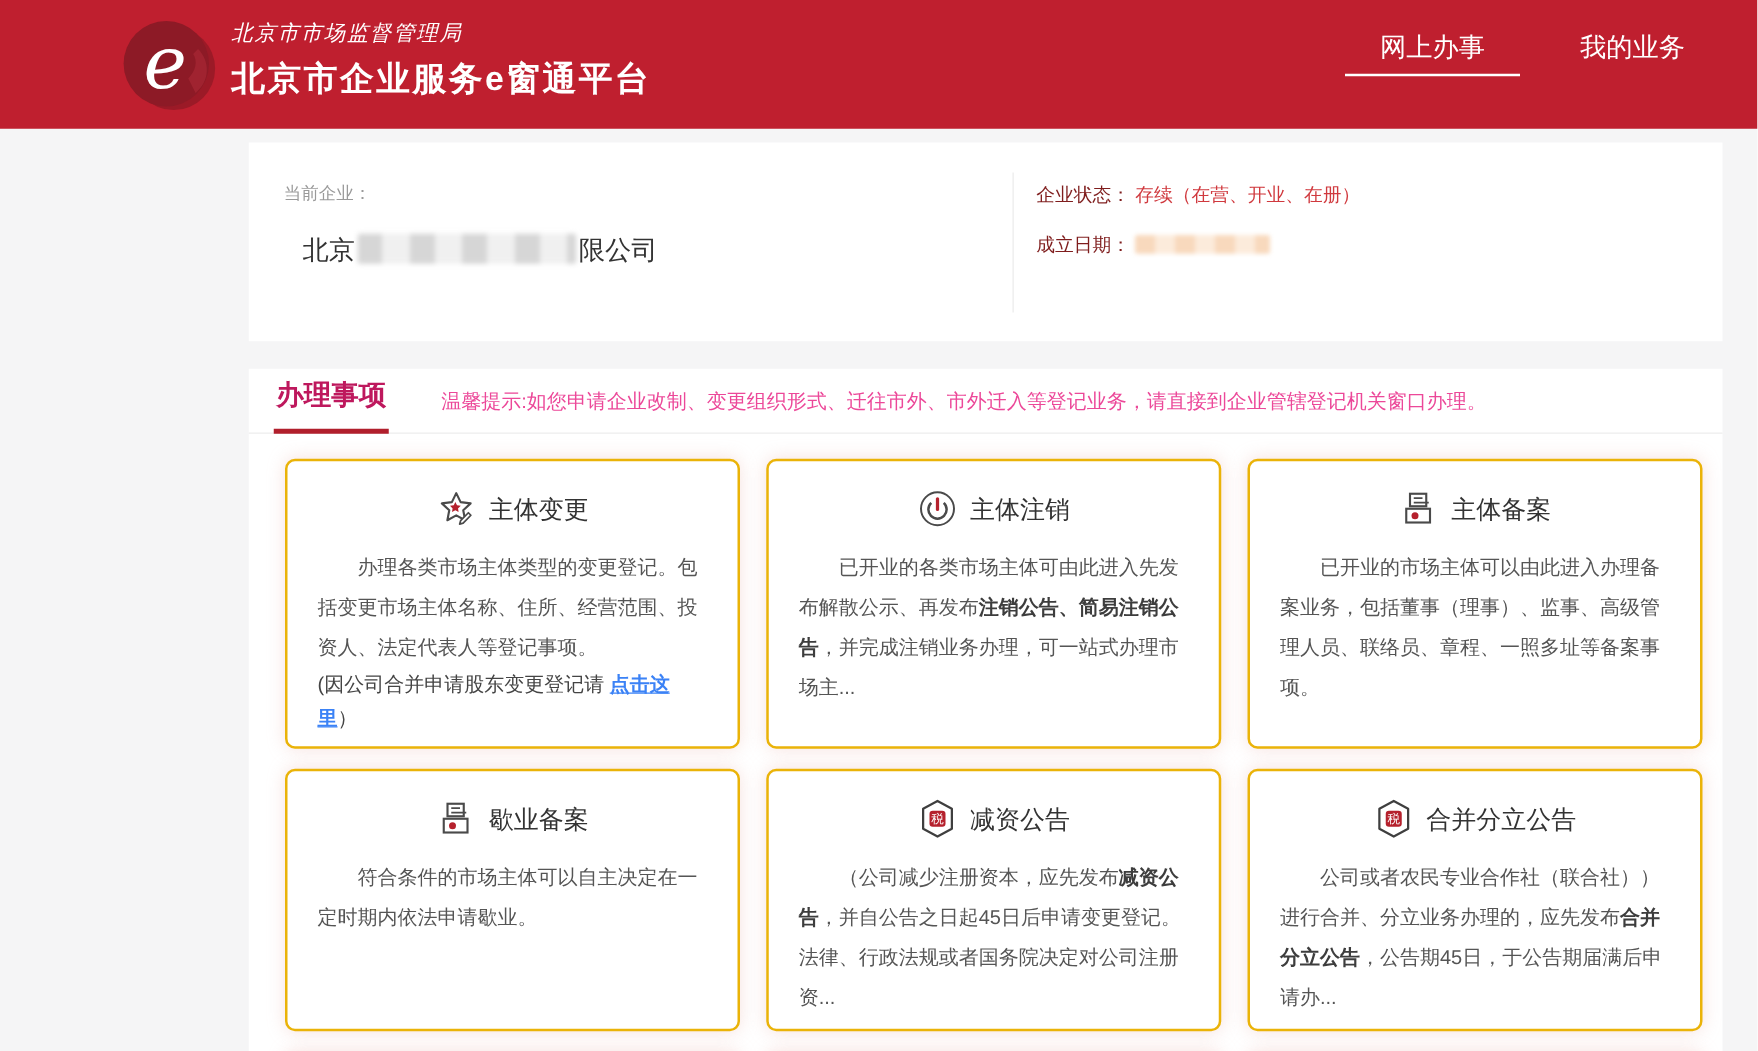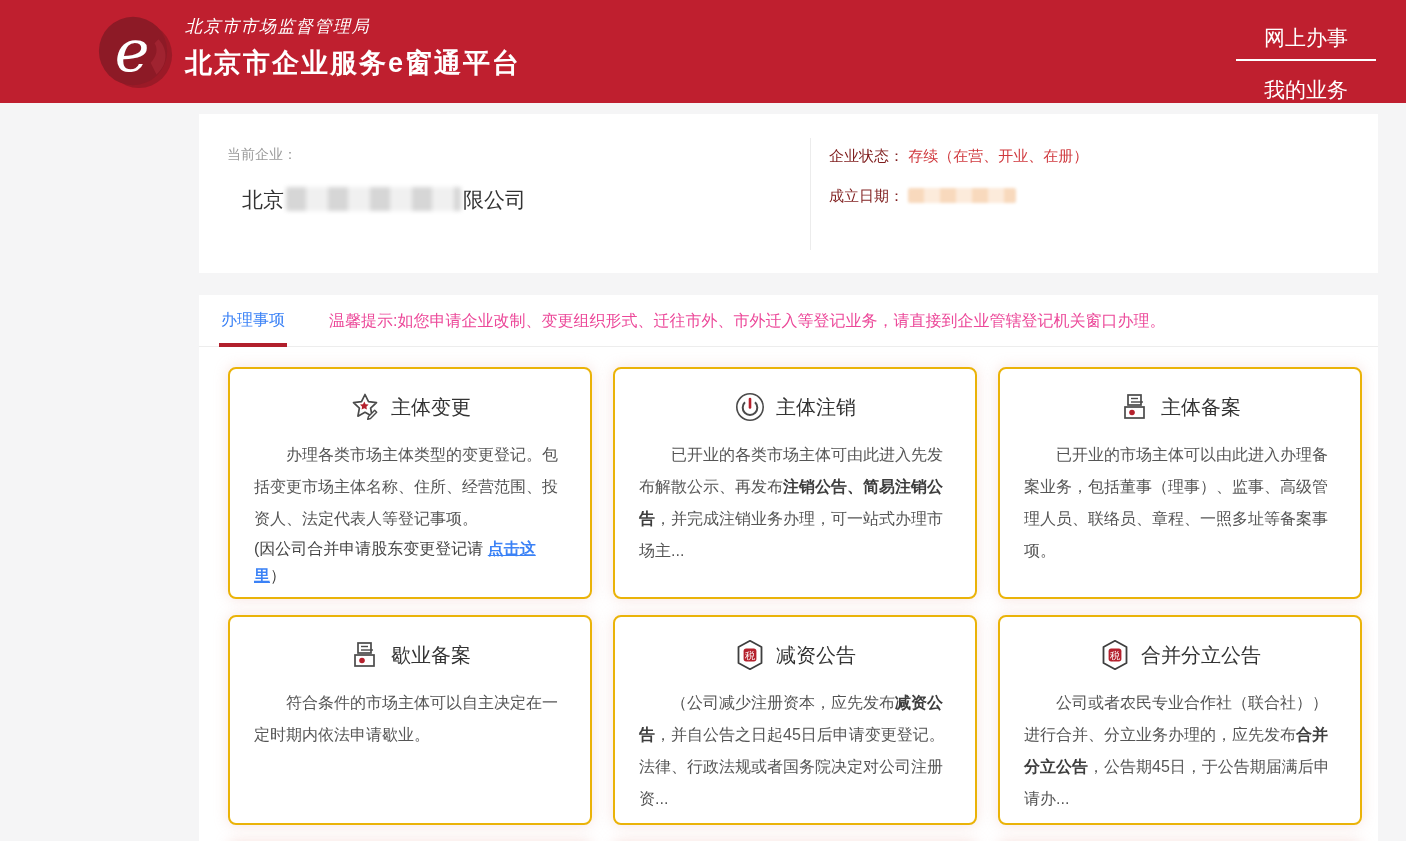"网上办事" .nav { flex-direction: column -> none }
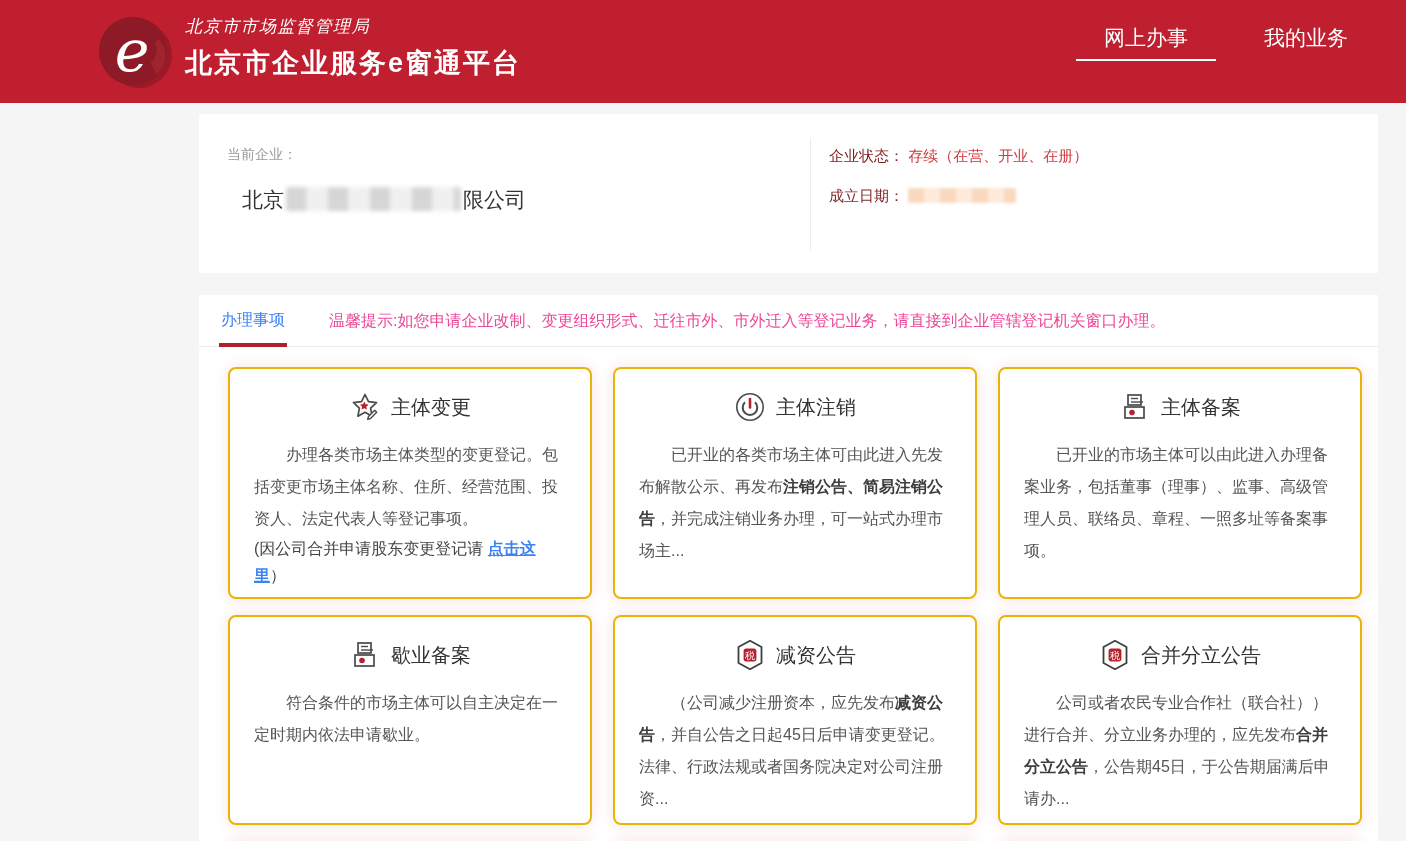"办理事项" .tab { color: #3b82f6 -> #be185d; font-size: 16px -> 22px; font-weight: normal -> bold }
